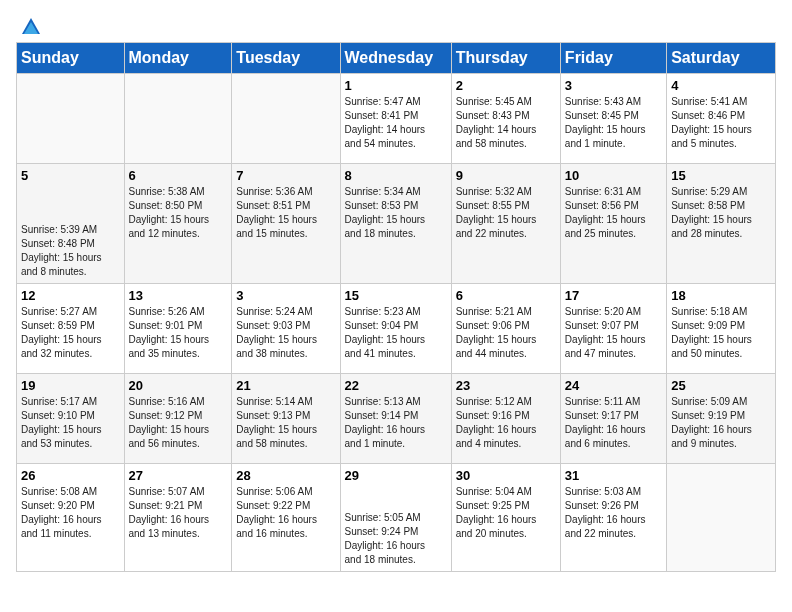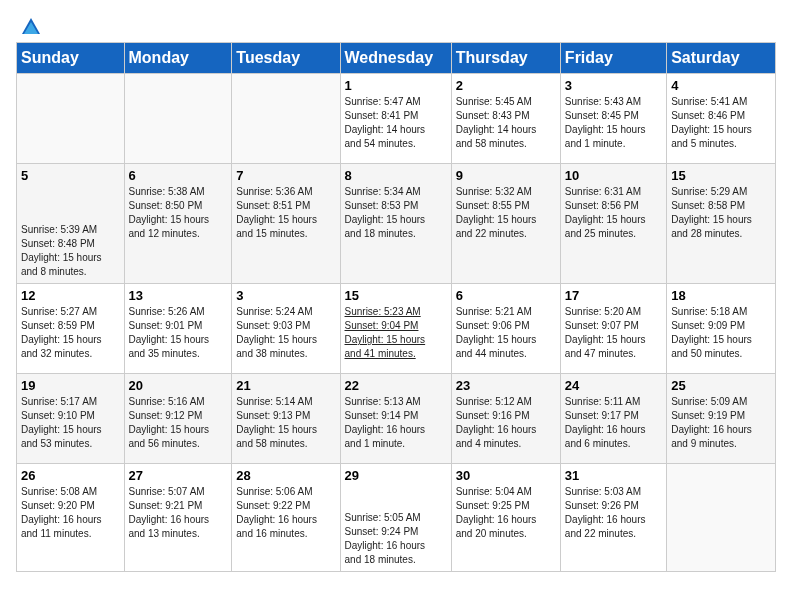"Sunrise: 5:23 AM" div.day-info { text-decoration: underline -> none }
